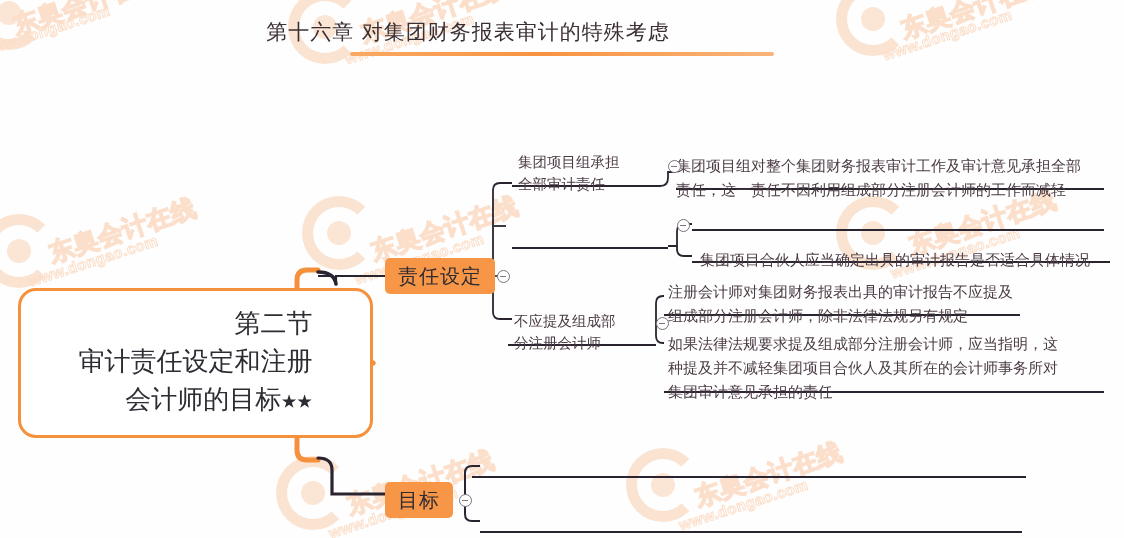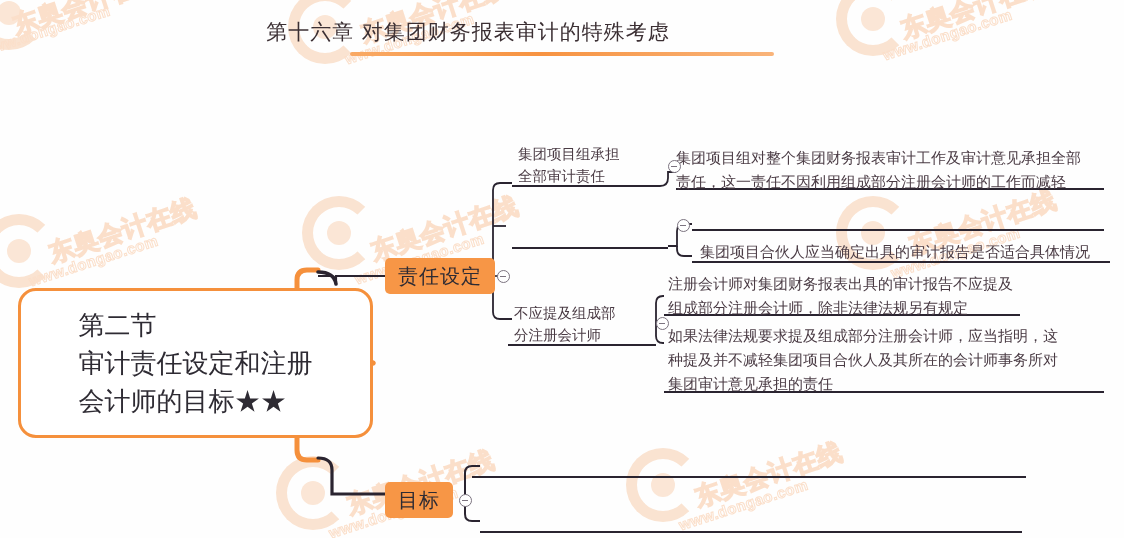"集团项目组承担" .topic { margin-top: none -> 8px }
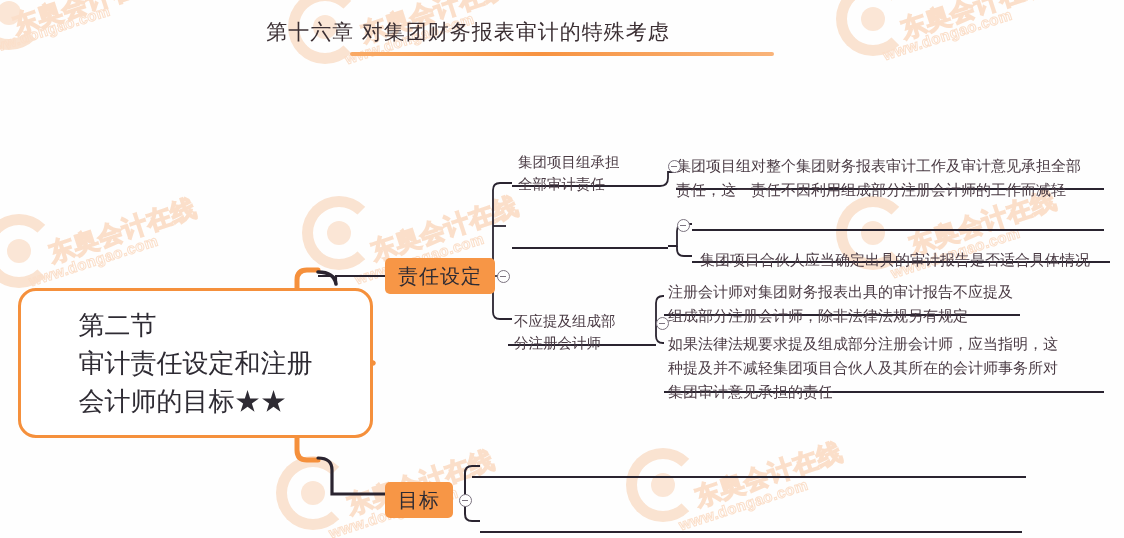"第二节" #root-text { font-family: Liberation Sans, sans-serif -> Liberation Mono, monospace; text-align: left -> right }
